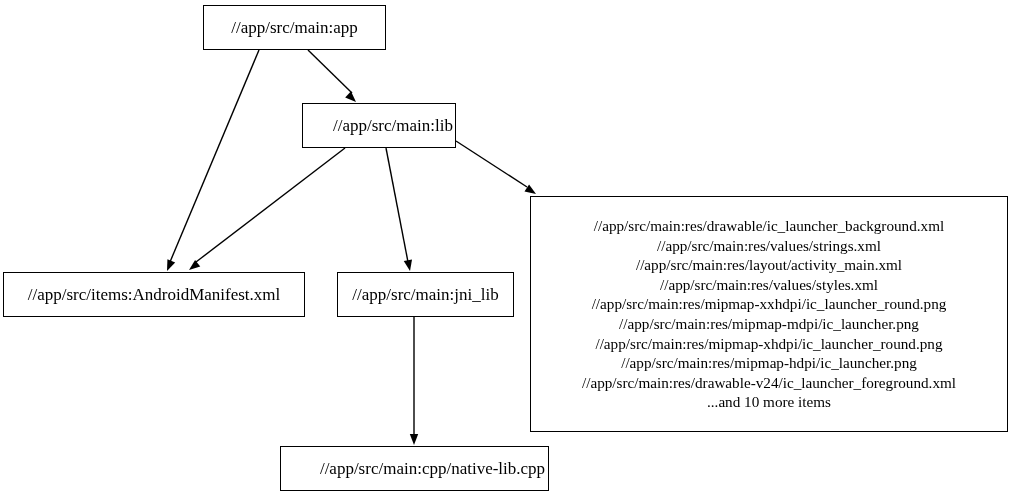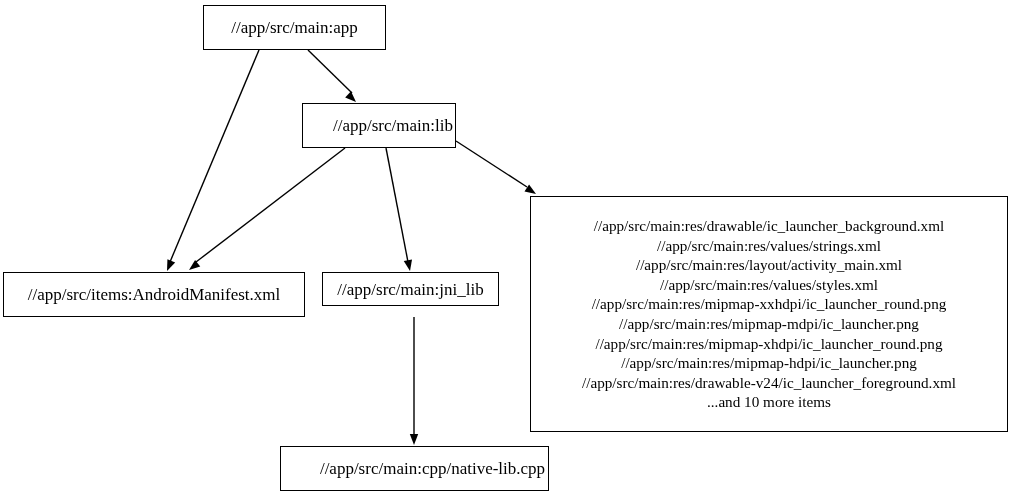"//app/src/main:jni_lib" div.node { height: 34px -> 45px; left: 322px -> 337px }
